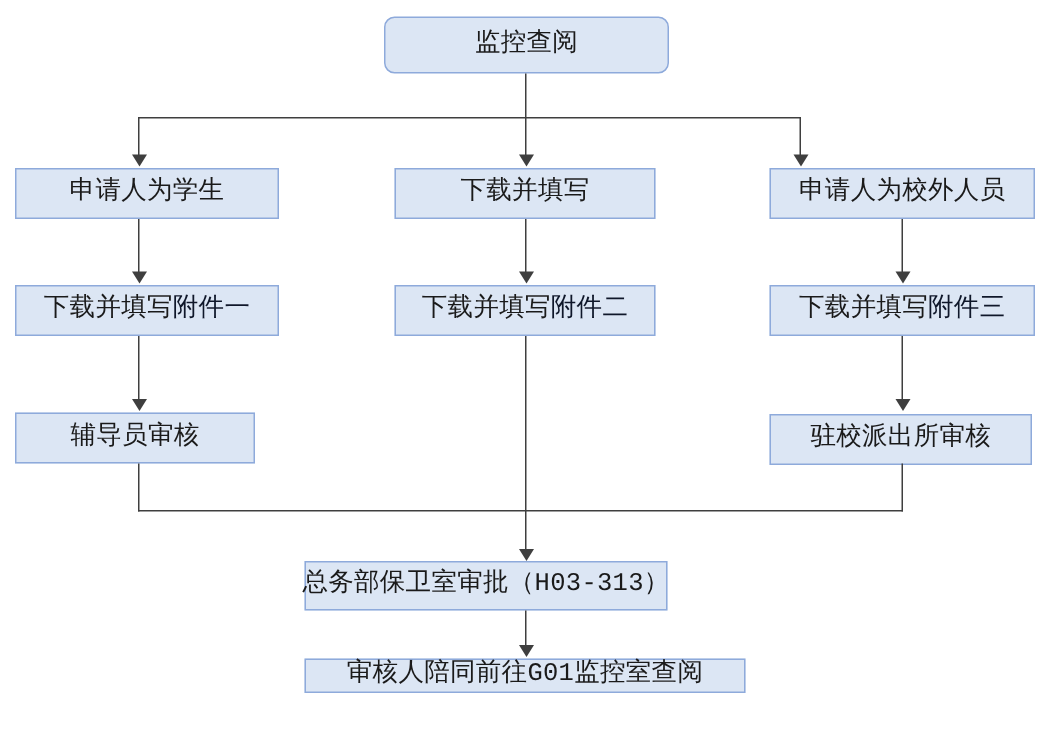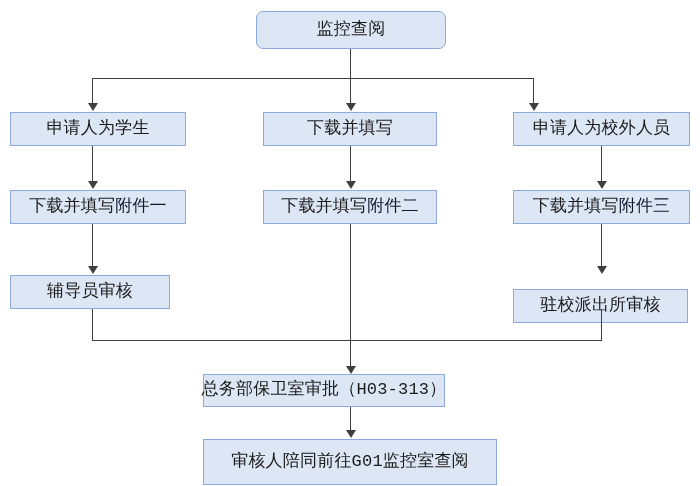"驻校派出所审核" div.node { top: 289px -> 276px }
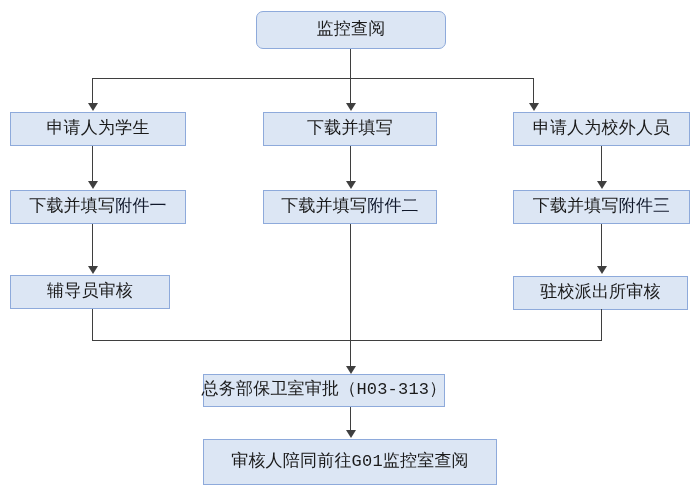"审核人陪同前往G01监控室查阅" div.node { height: 46px -> 23px }
